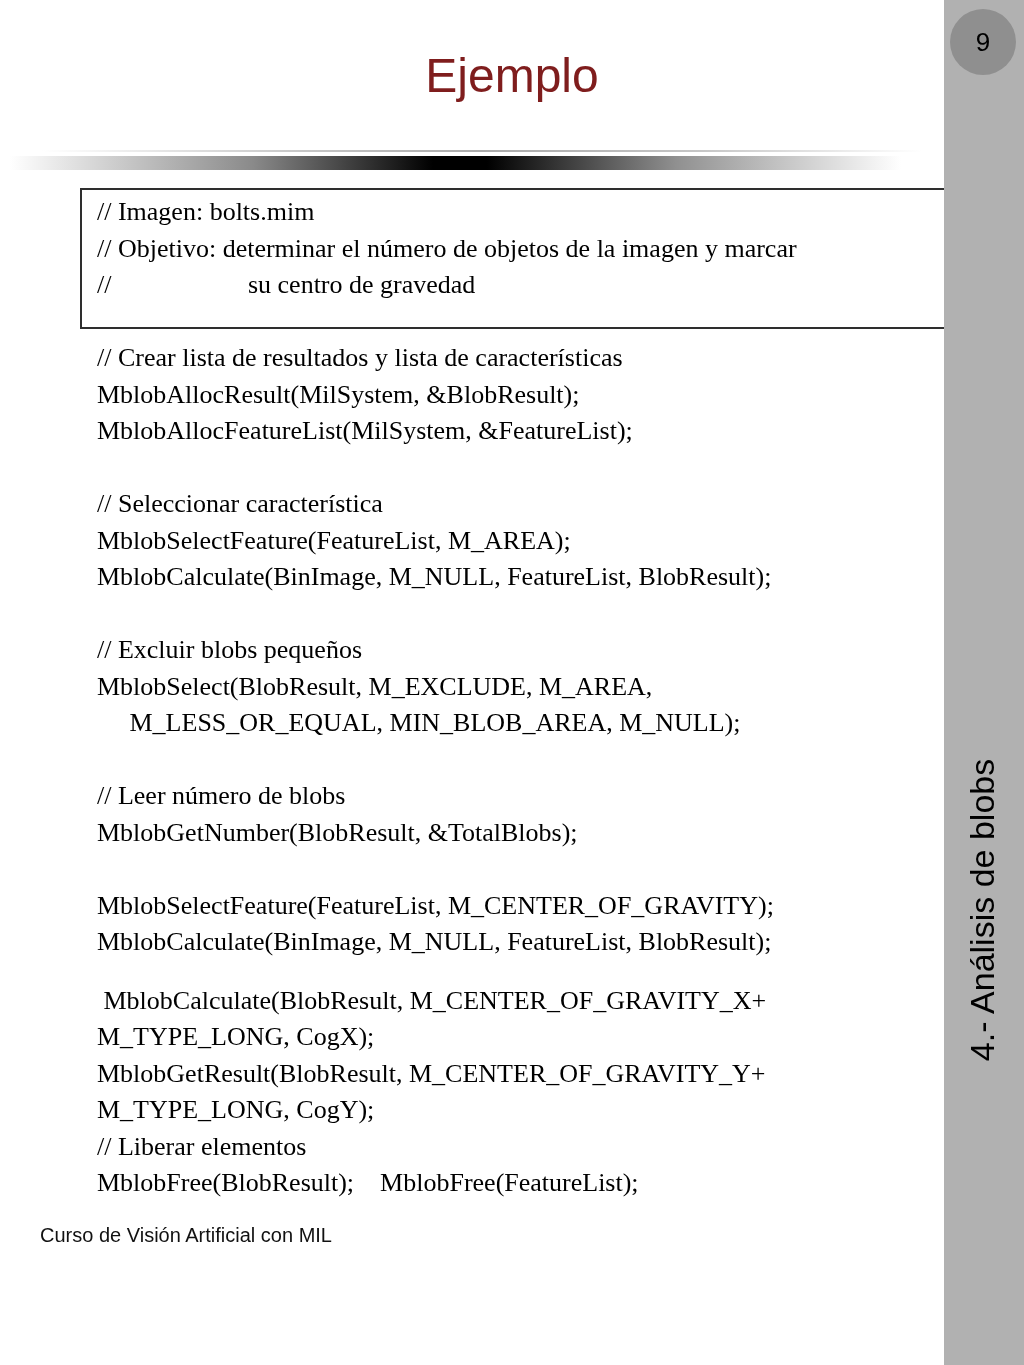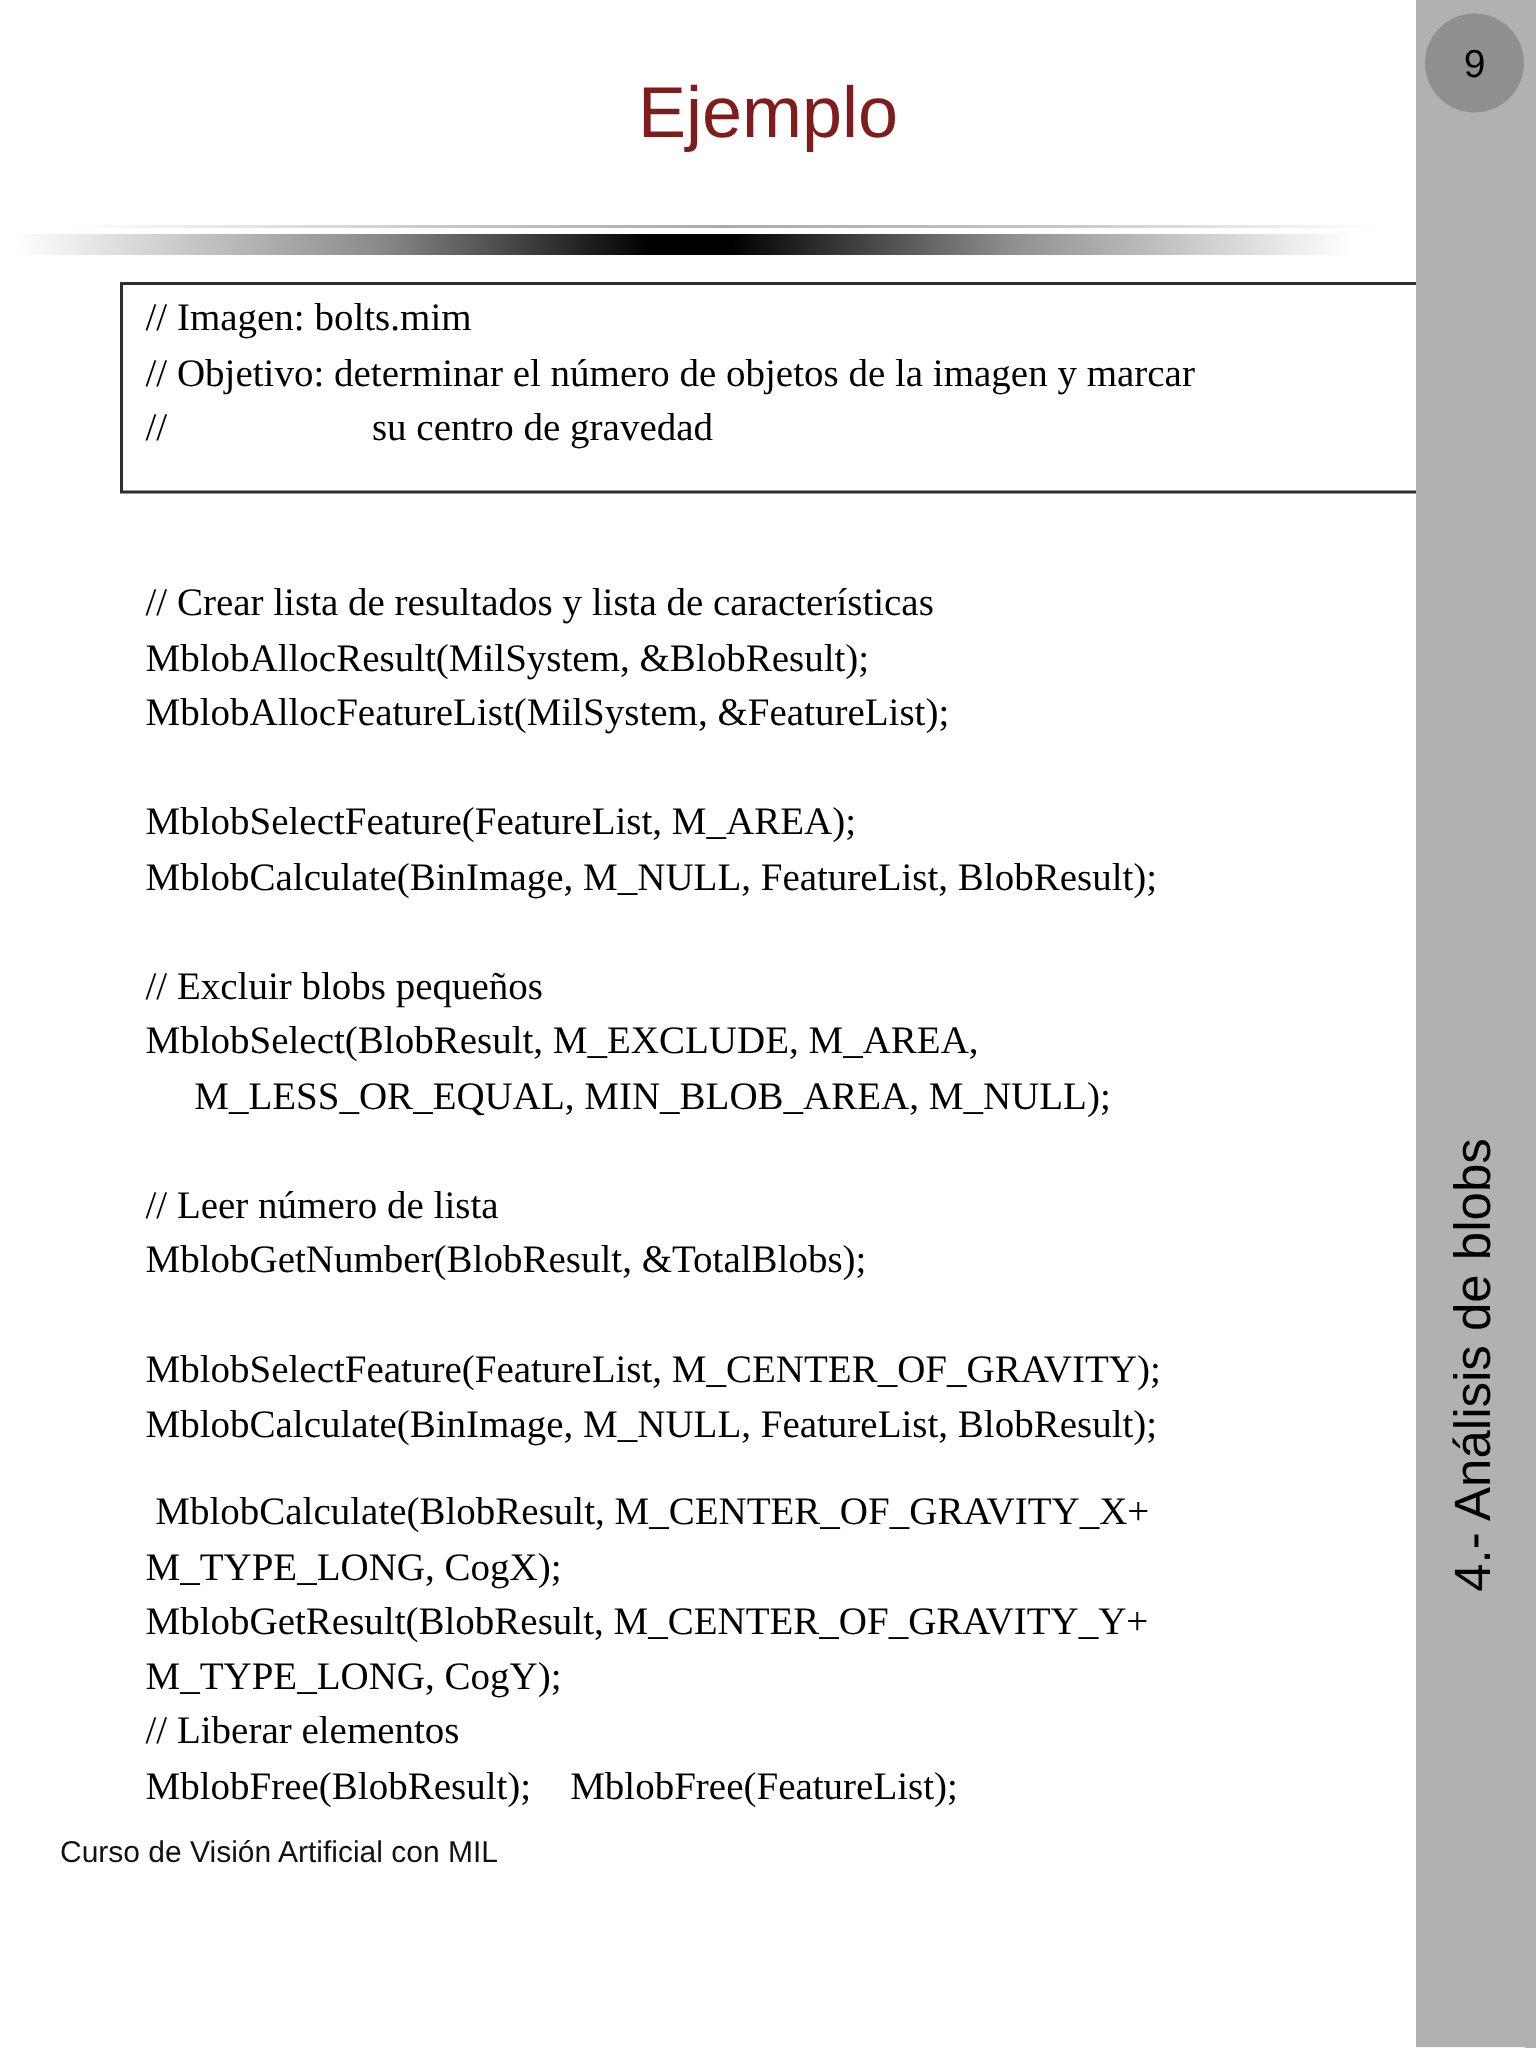"// Crear lista de resultados" .code { margin-top: 44px -> none }
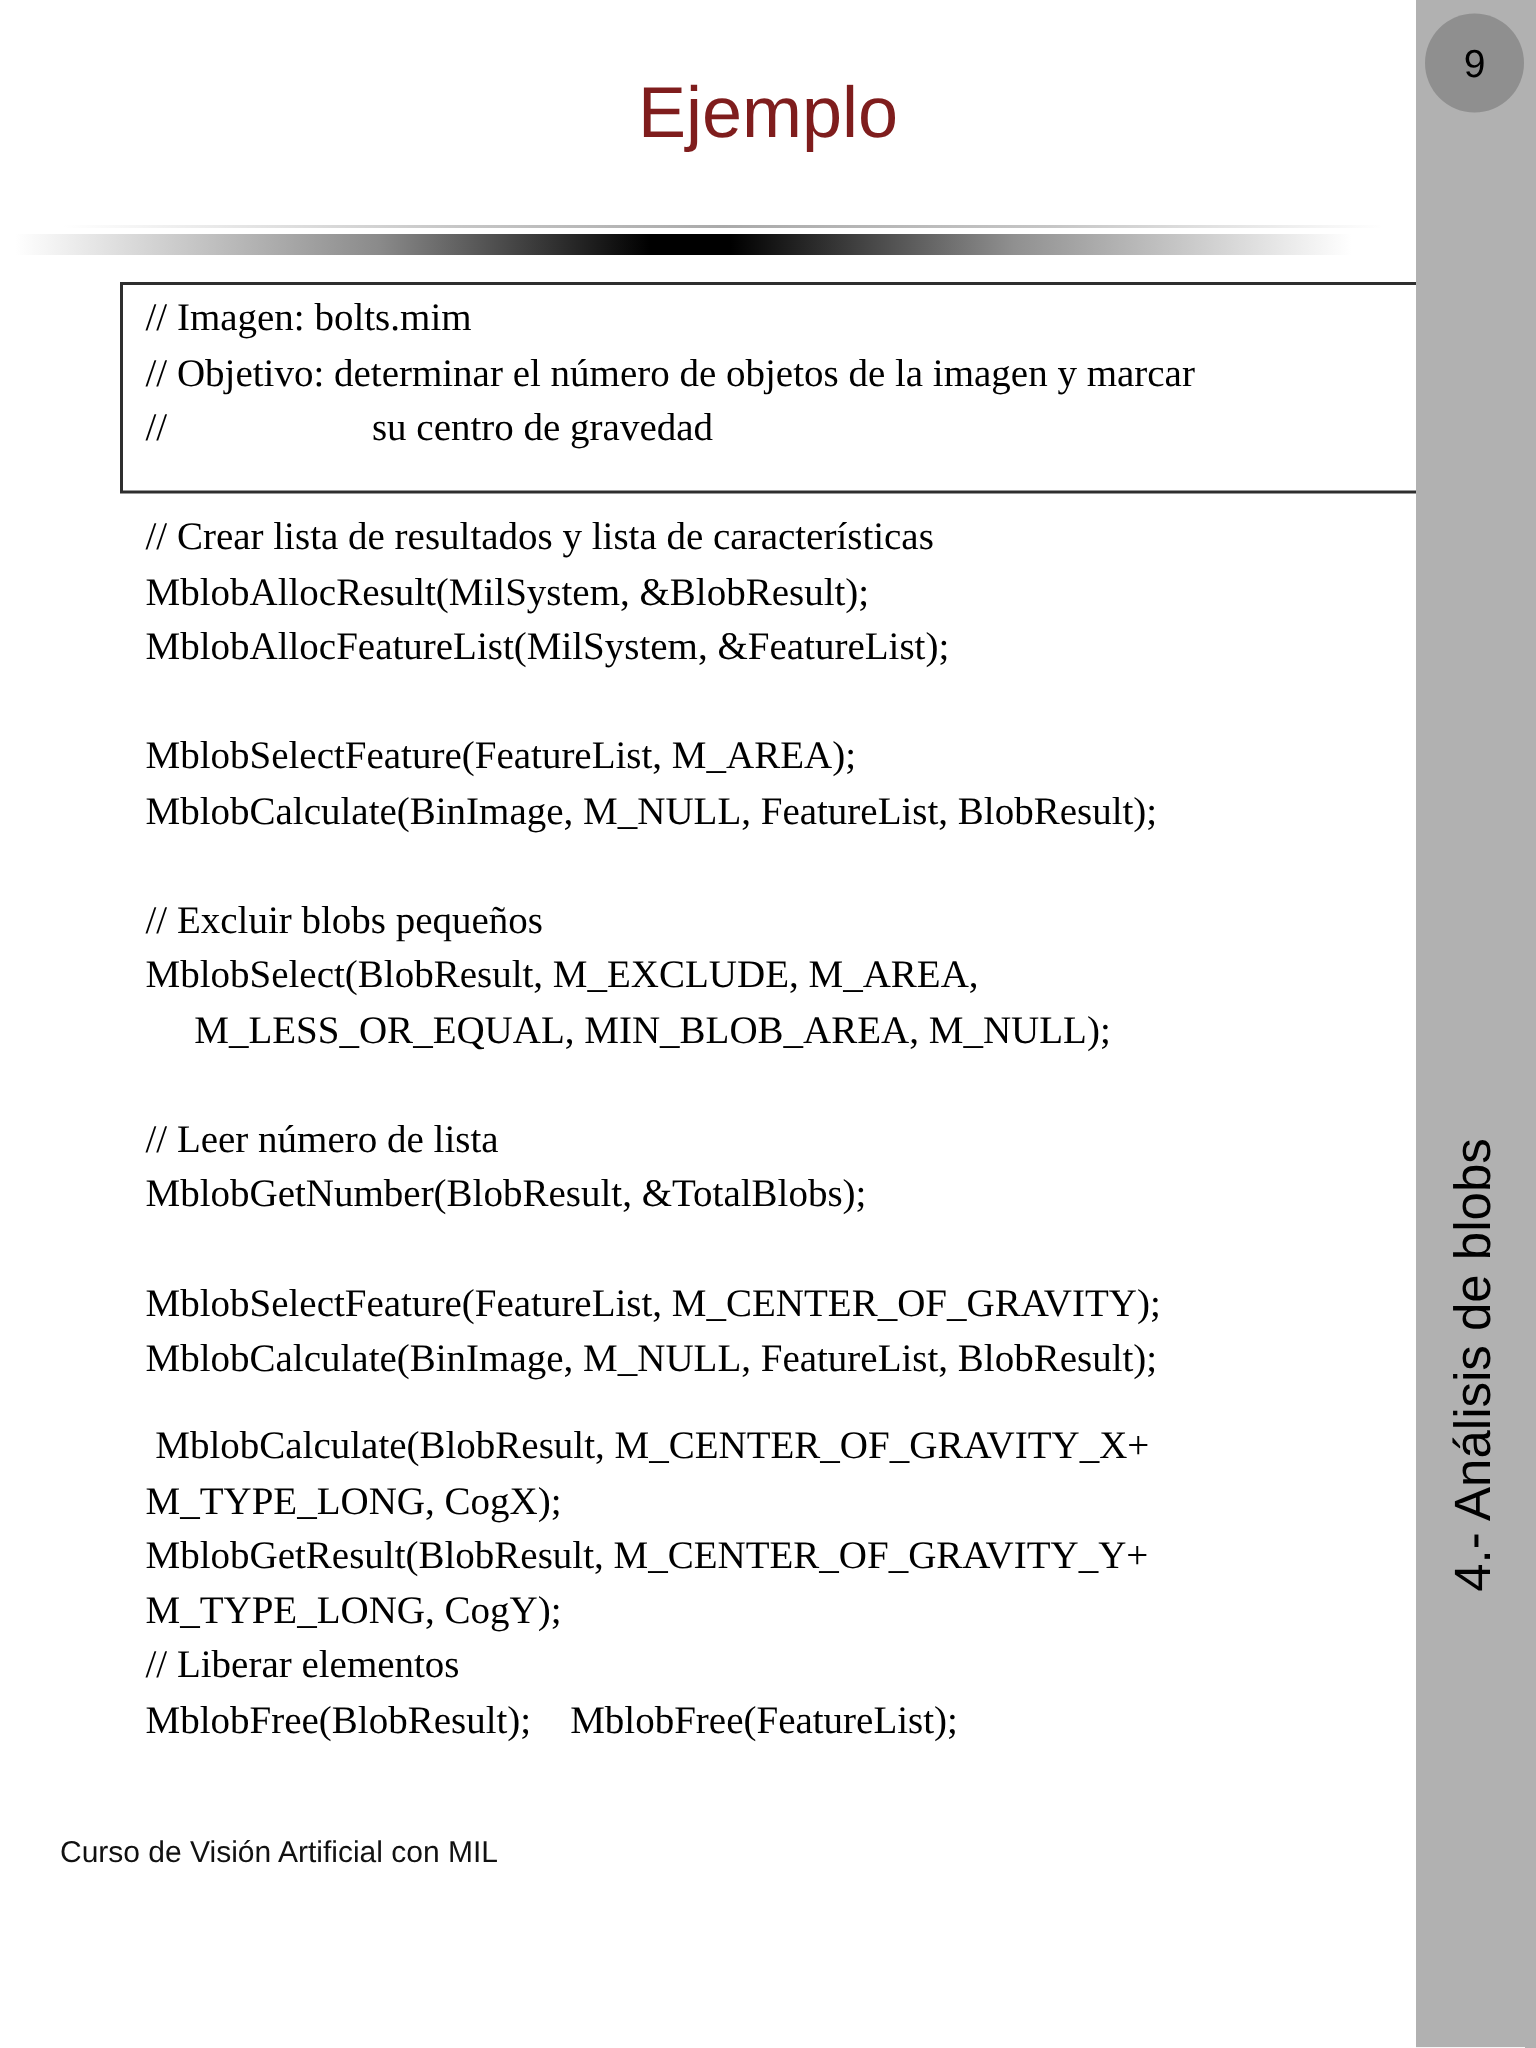"// Seleccionar característica" div.line { html: none -> <div>// Seleccionar característica</div> }
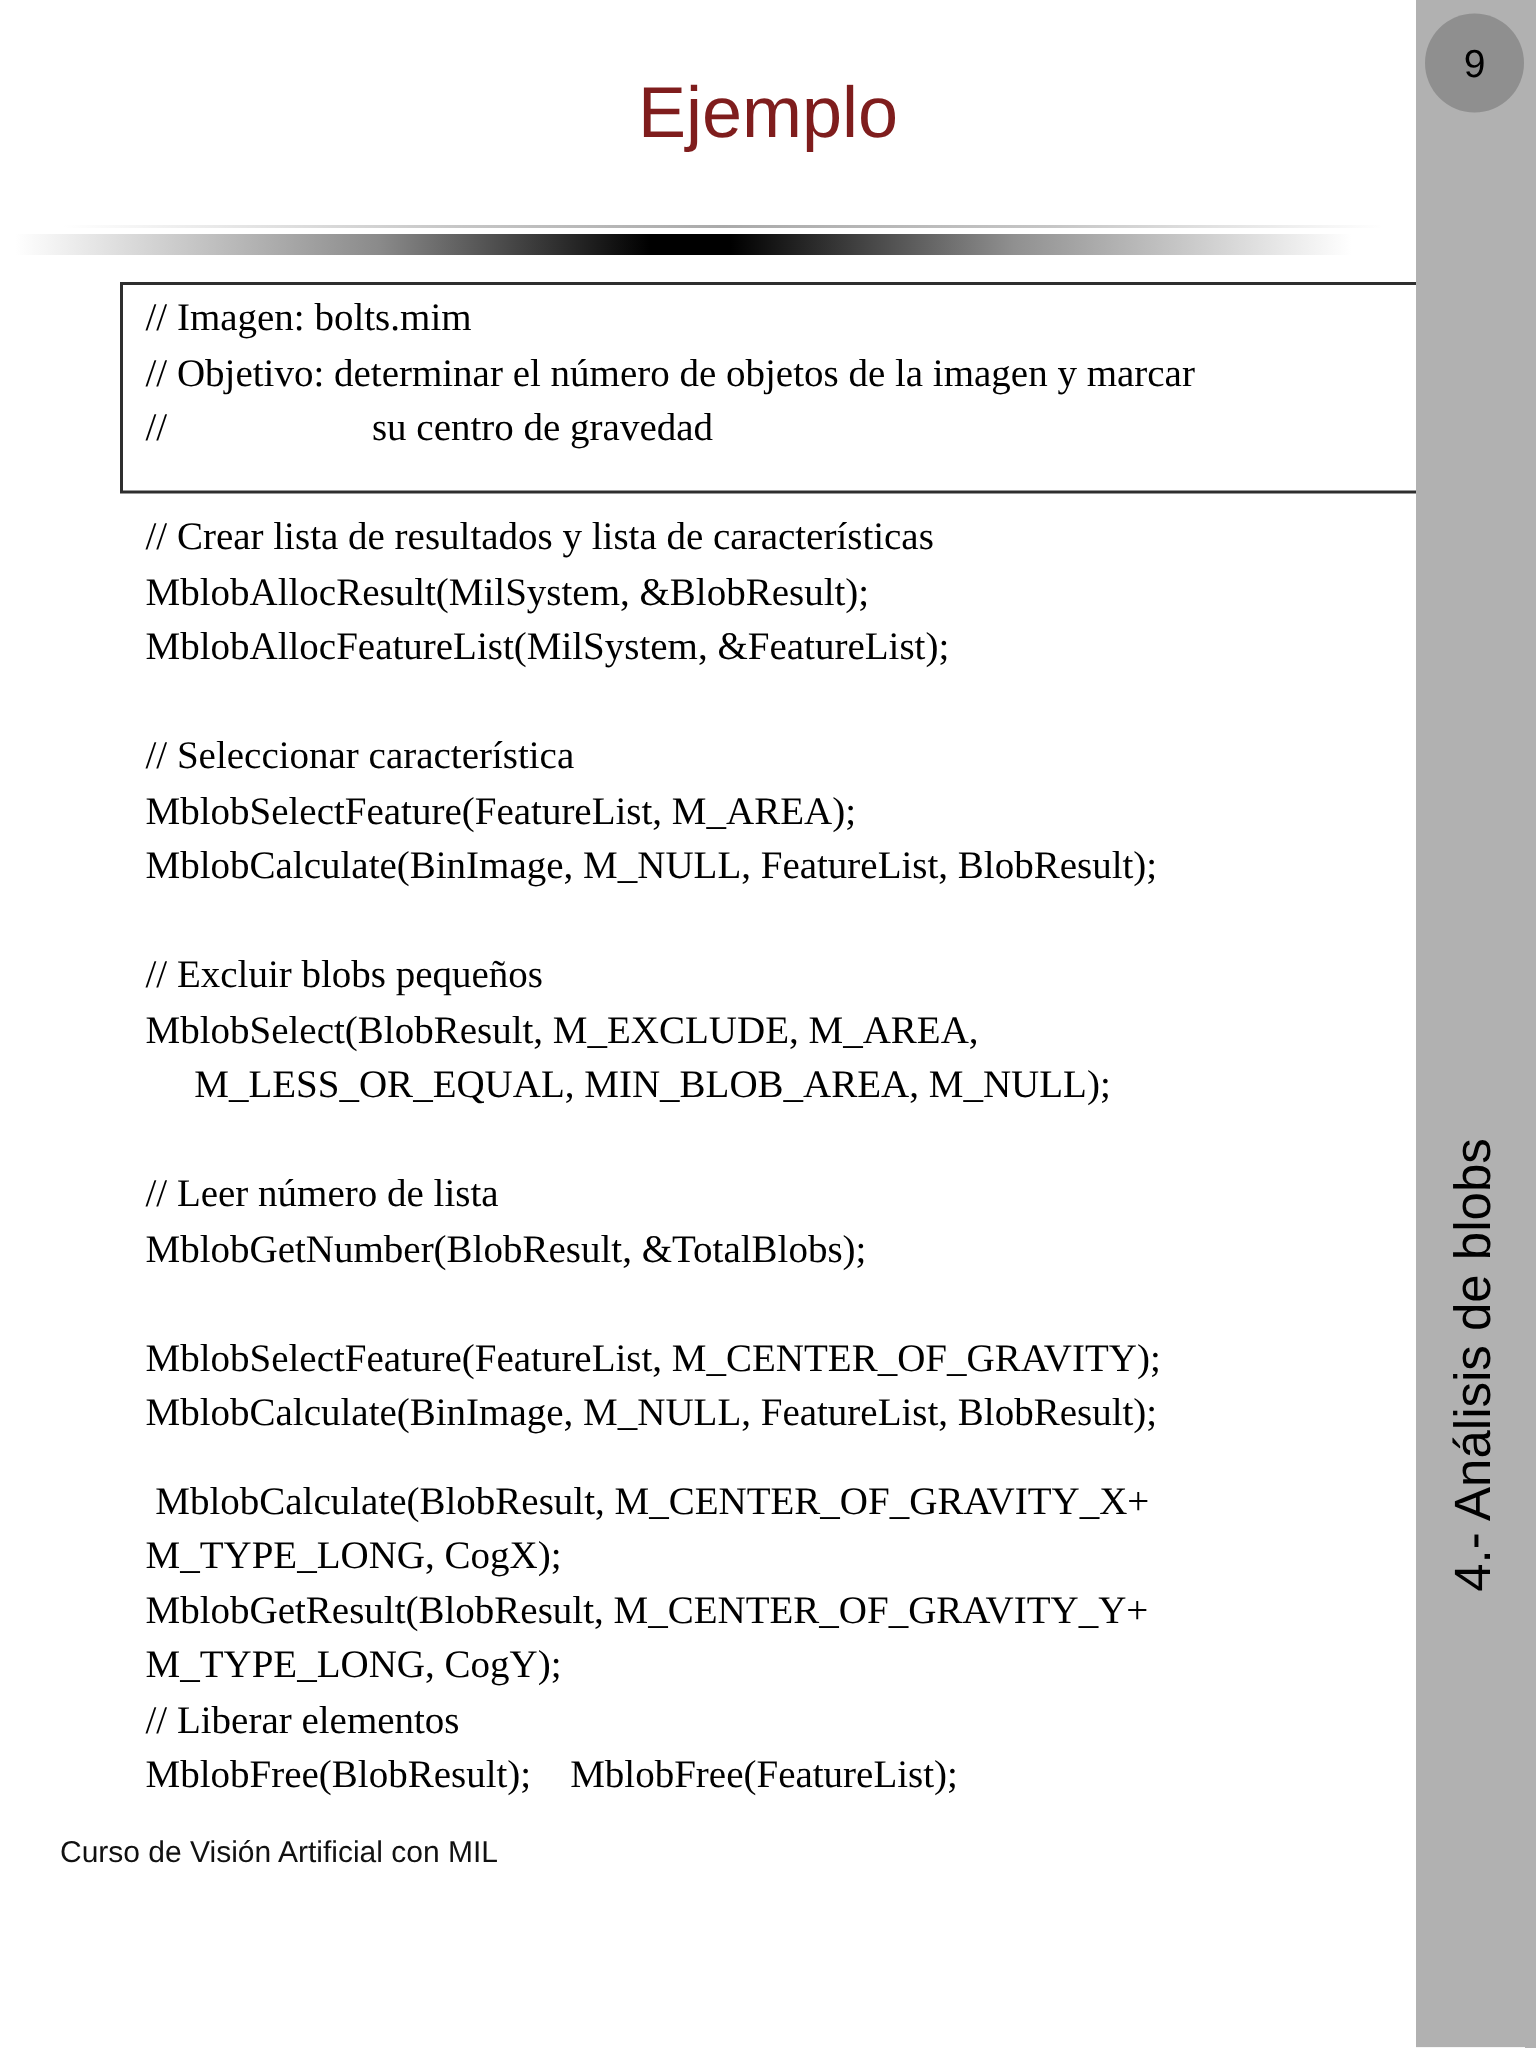"// Leer número de lista" div.line { text: lista -> blobs }
